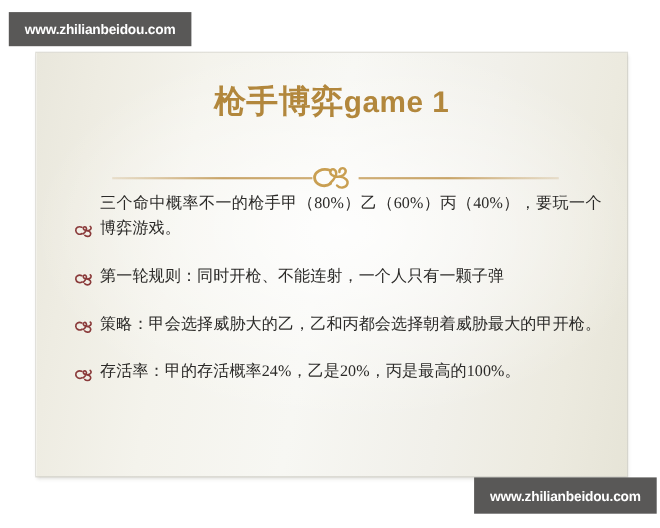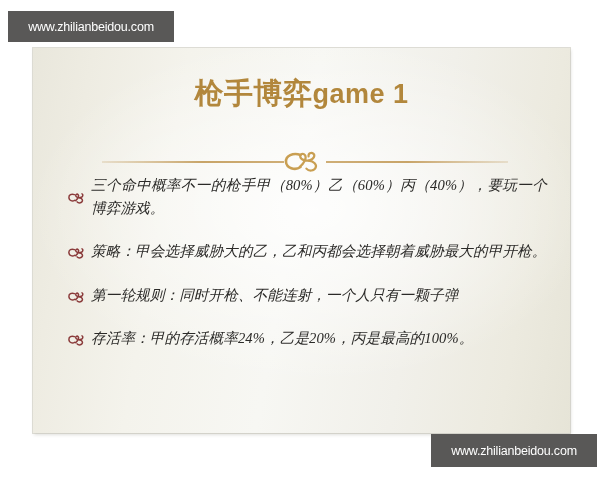"www.zhilianbeidou.com" .watermark { font-weight: normal -> bold }
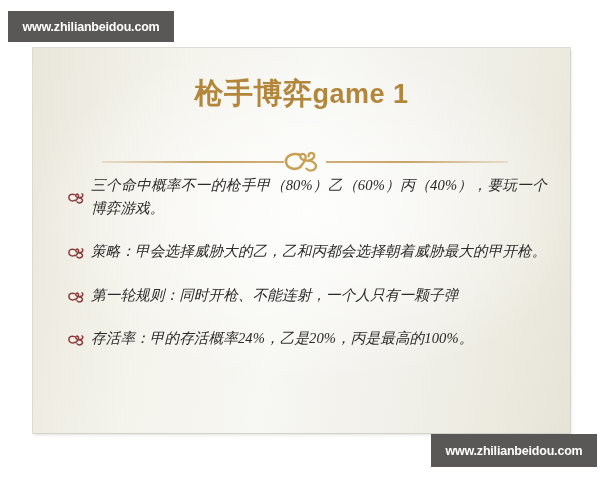"三个命中概率不一的枪手甲（80%）乙（60%）丙（40%），要玩一个博弈游戏。" .bullet-row { align-items: center -> flex-end; font-style: italic -> none }
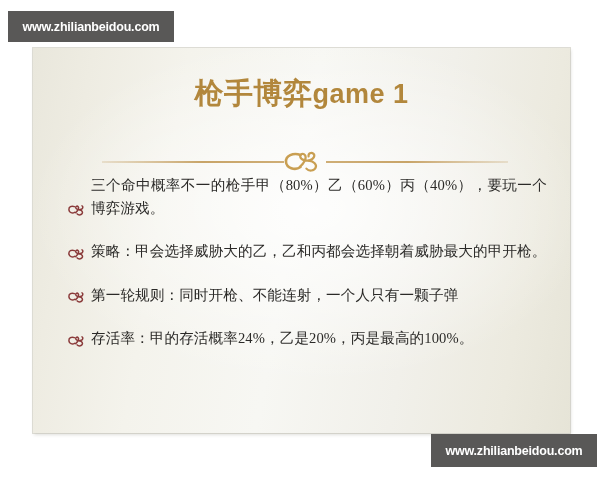"策略：甲会选择威胁大的乙，乙和丙都会选择朝着威胁最大的甲开枪。" div.bullet-row { order: before "第一轮规则：同时开枪、不能连射，一个人只有一颗子弹" -> after "第一轮规则：同时开枪、不能连射，一个人只有一颗子弹" }
